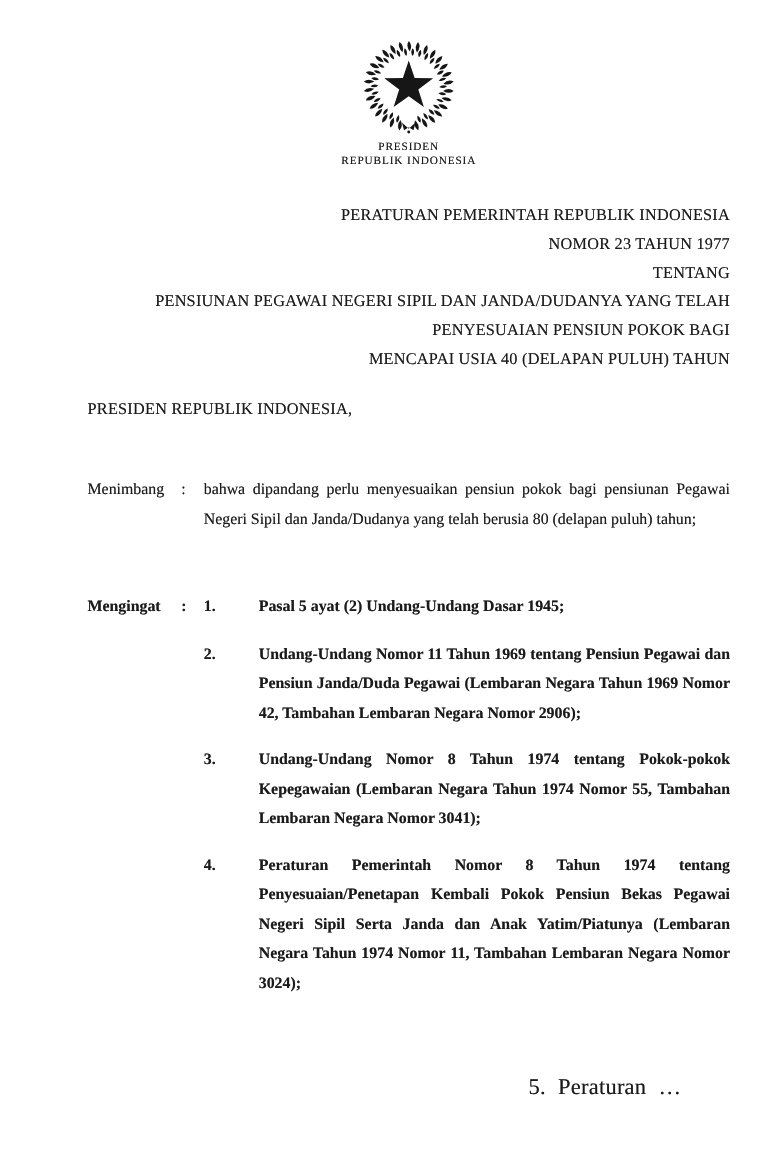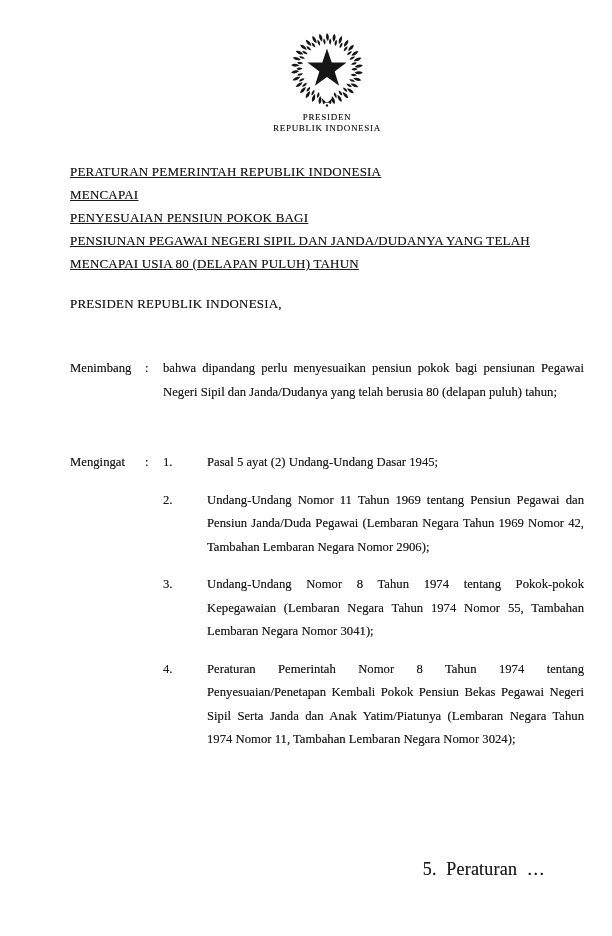"PERATURAN PEMERINTAH REPUBLIK INDONESIA" .title-block { text-align: left -> right; text-decoration: underline -> none }
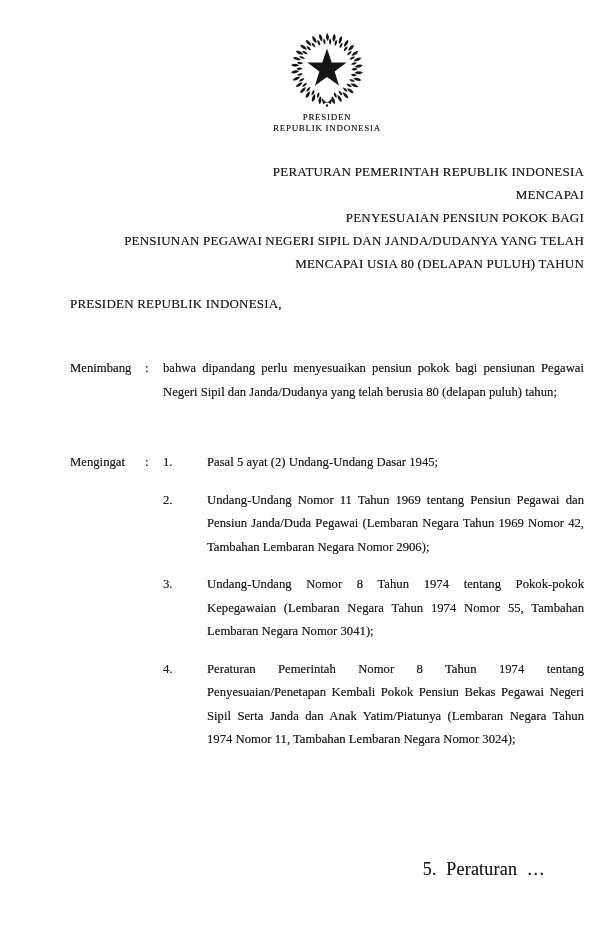"NOMOR 23 TAHUN 1977" div { html: none -> <div>NOMOR 23 TAHUN 1977</div> }
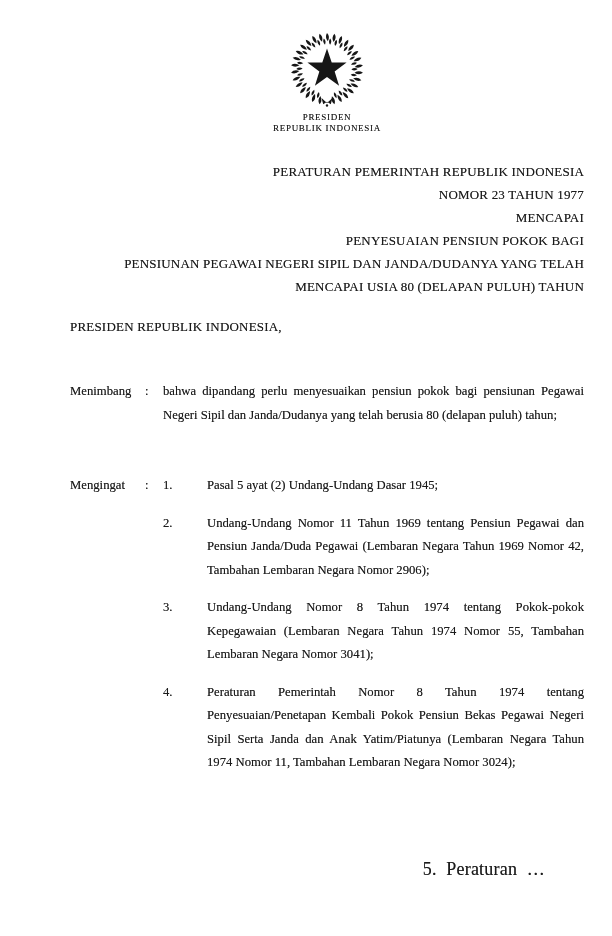"MENCAPAI" div { text: MENCAPAI -> TENTANG }
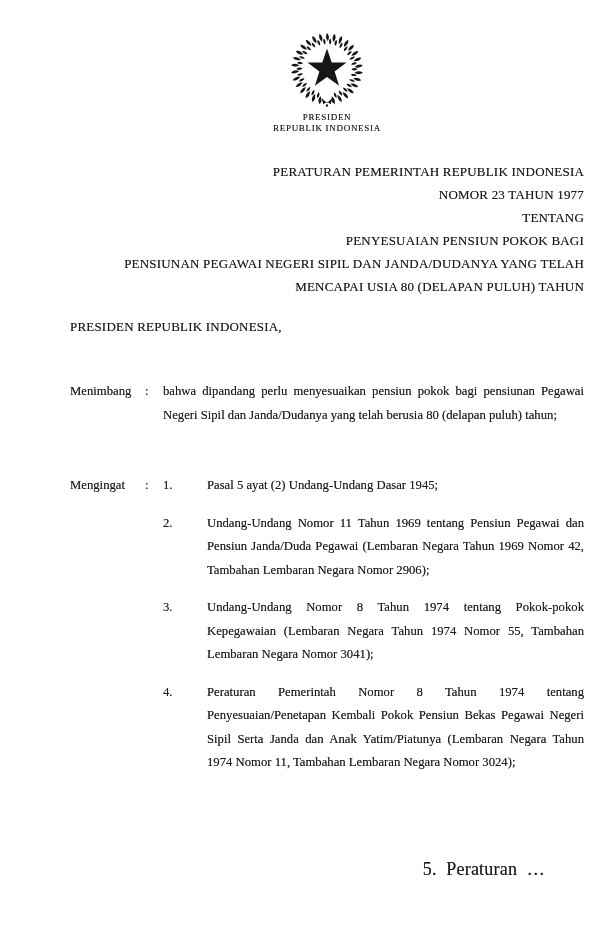"PENYESUAIAN PENSIUN POKOK BAGI" div { order: before "PENSIUNAN PEGAWAI NEGERI SIPIL DAN" -> after "PENSIUNAN PEGAWAI NEGERI SIPIL DAN" }
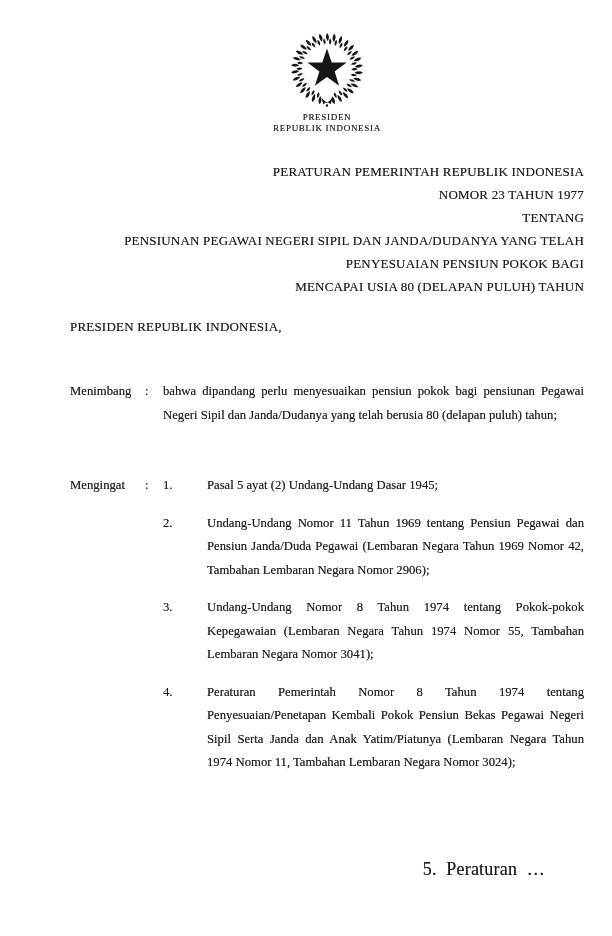"MENCAPAI USIA 80 (DELAPAN PULUH)" div { text: 80 -> 40 }
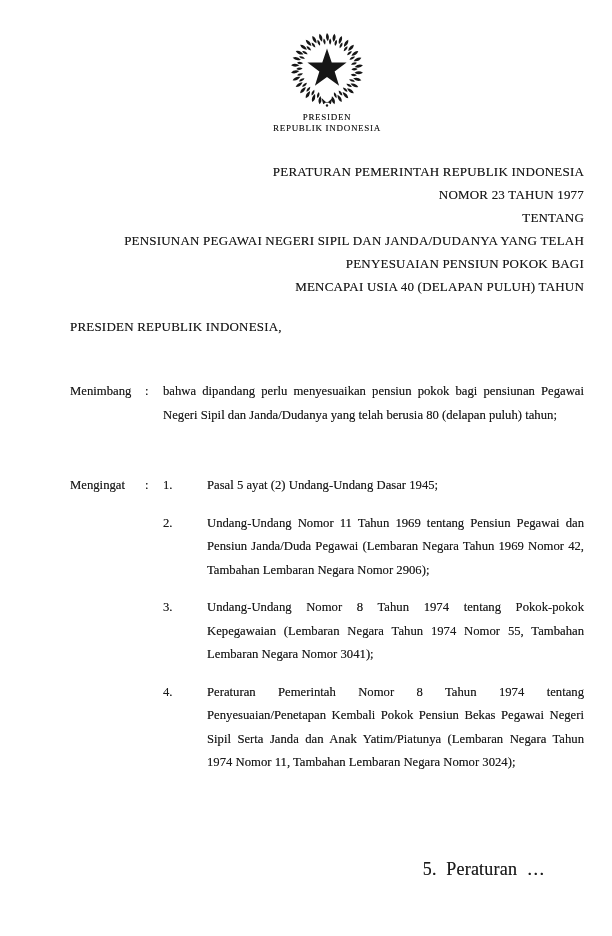"Mengingat" .clause-mengingat { font-weight: none -> bold }
